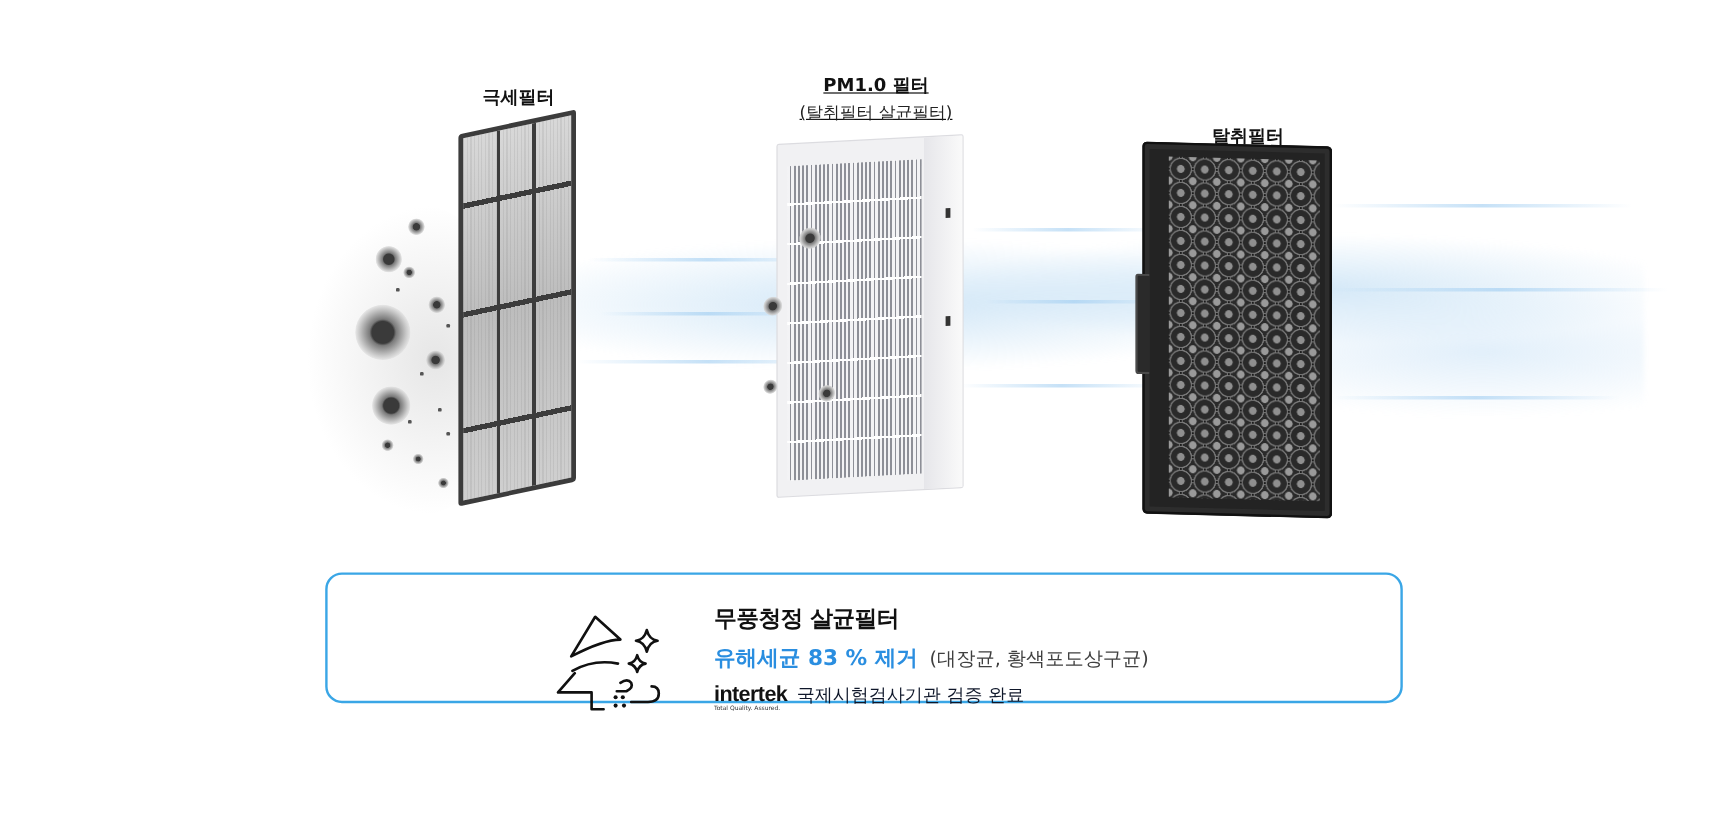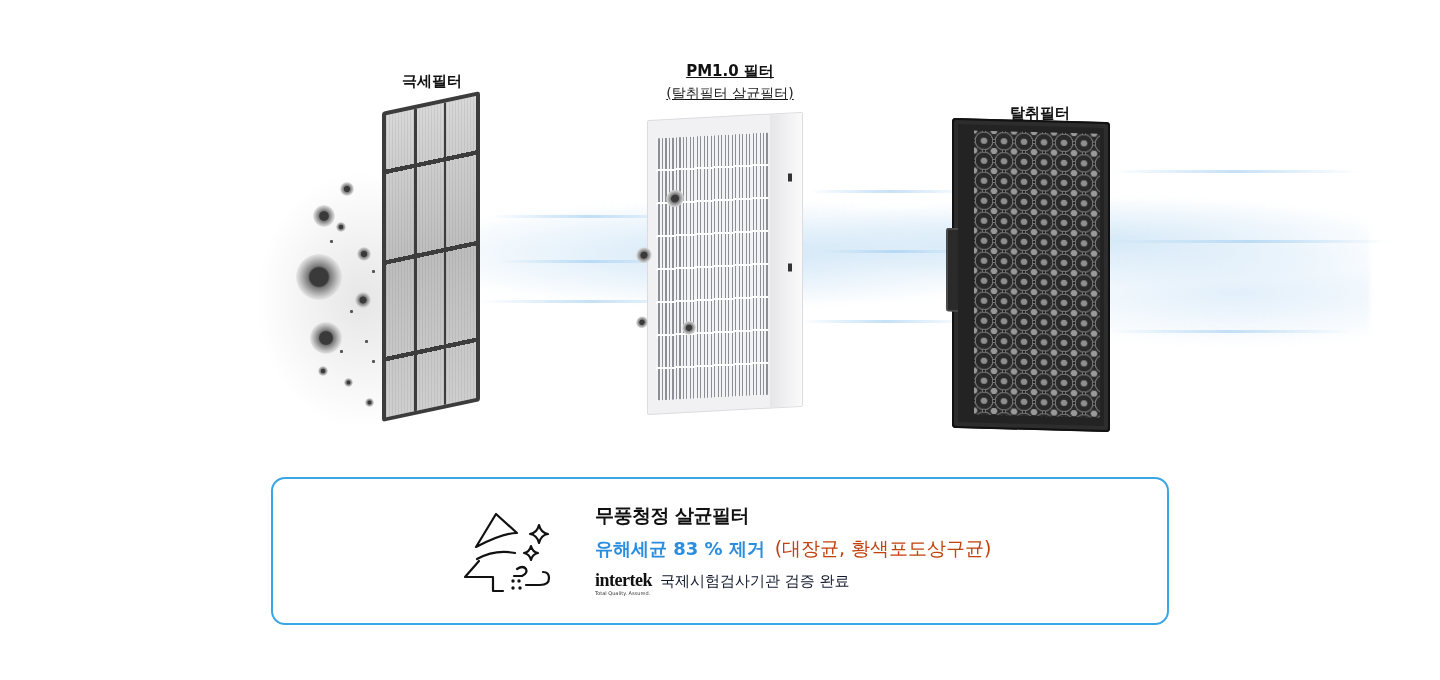"무풍청정 살균필터" .info { height: 148px -> 109px }
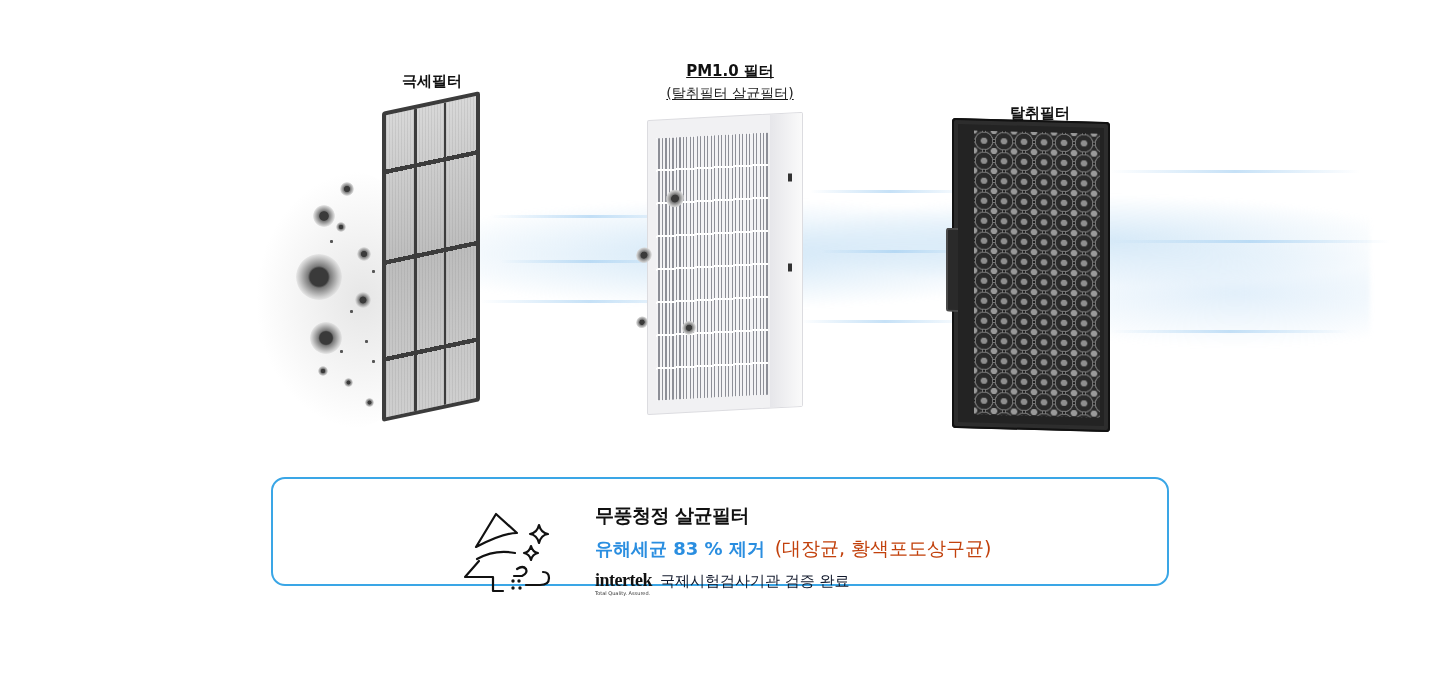"(대장균, 황색포도상구균)" .info .claim .note { color: #c2410c -> #404040; font-size: 19px -> 16px }
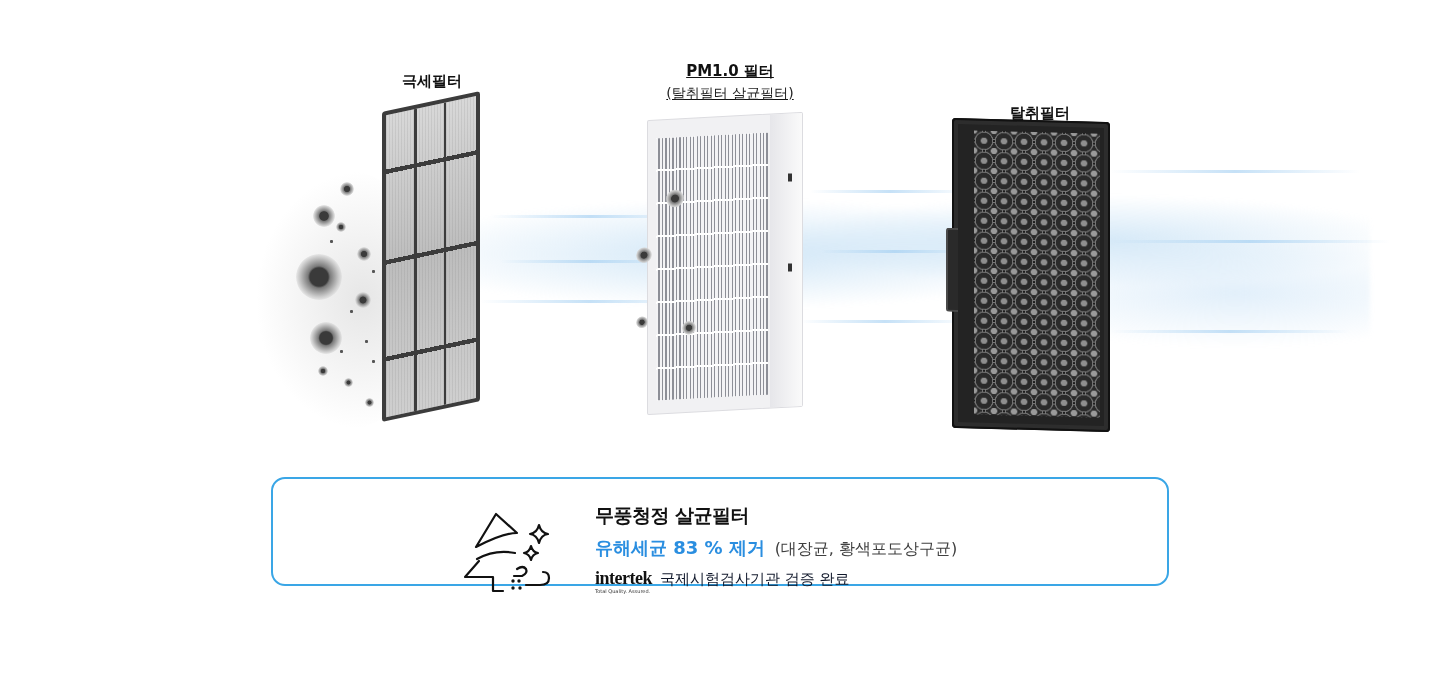"intertek" .info .brand-name { font-family: Liberation Serif, serif -> Liberation Sans, sans-serif }
